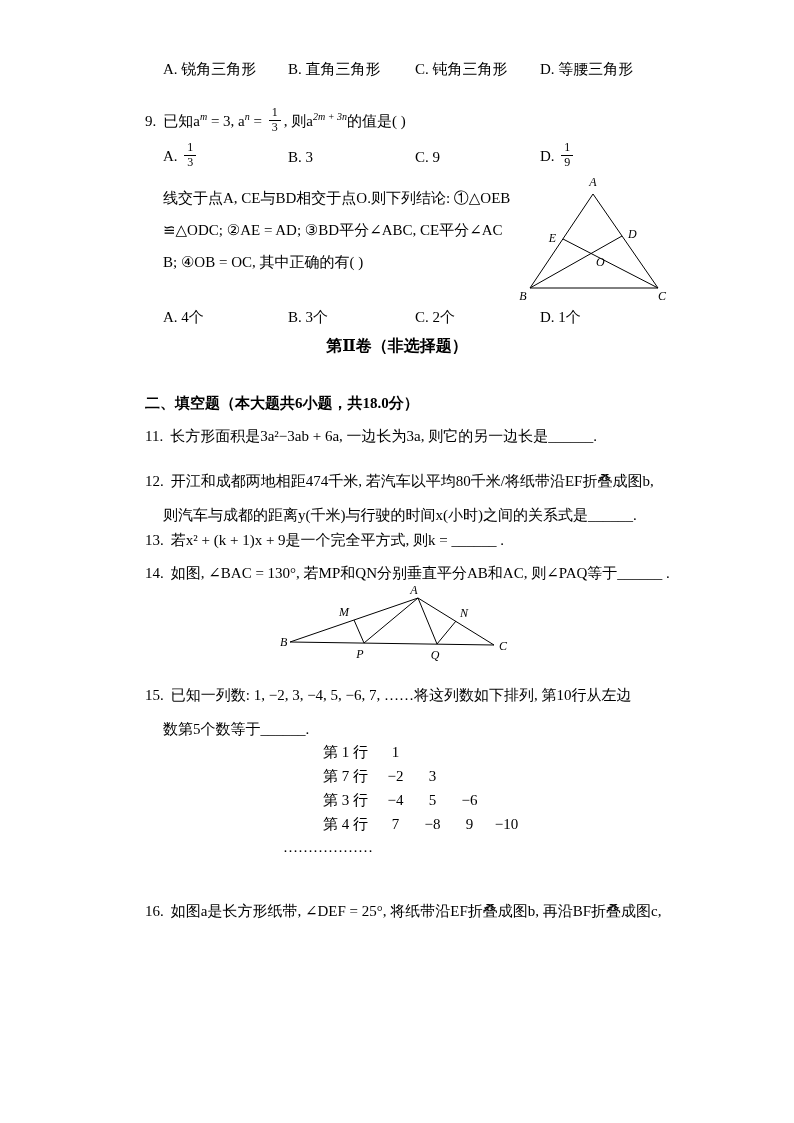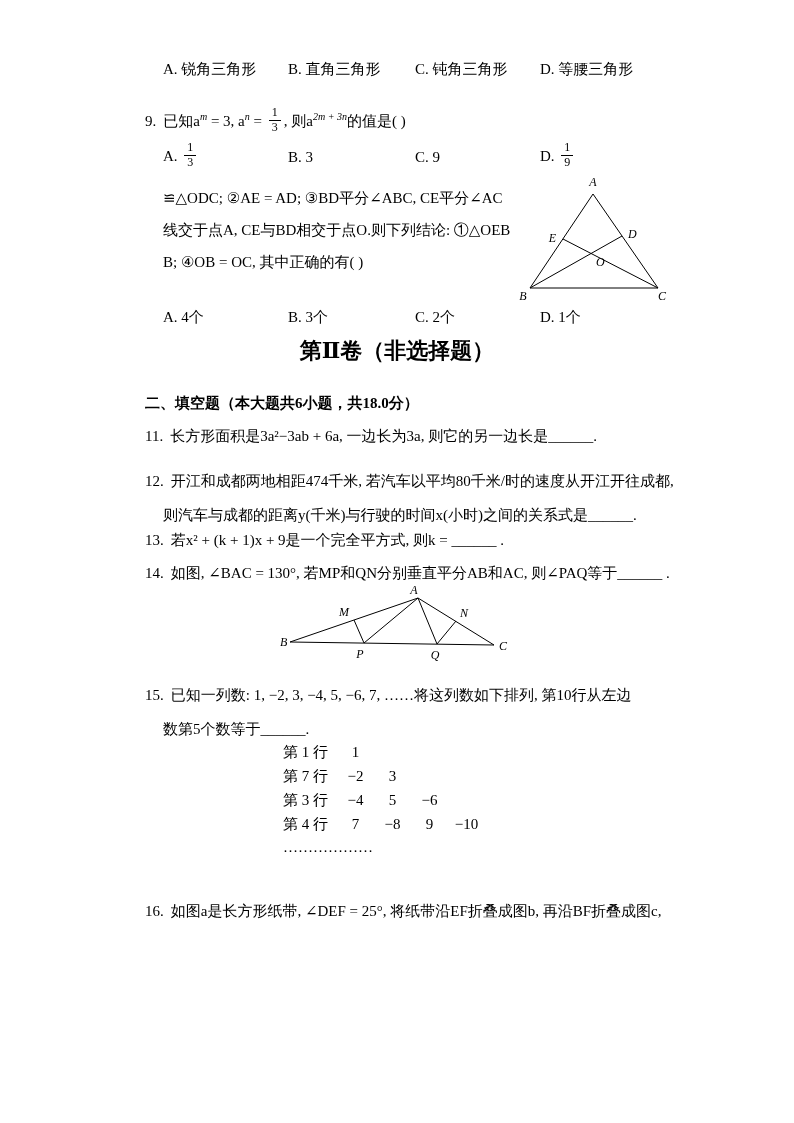"≌△ODC; ②AE = AD; ③BD平分∠ABC," div.indent { order: before "线交于点A, CE与BD相交于点O.则下列结论: ①△OEB" -> after "线交于点A, CE与BD相交于点O.则下列结论: ①△OEB" }
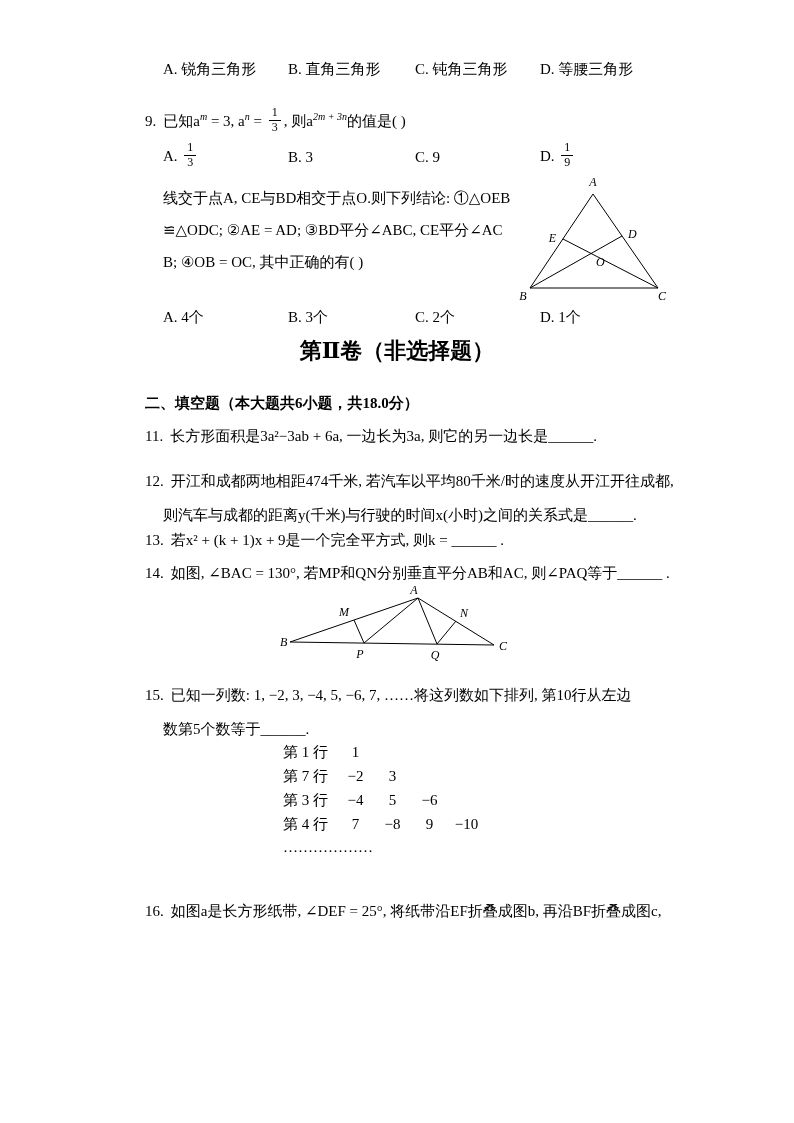"第Ⅱ卷（非选择题）" .h-center { font-size: 22px -> 16px }
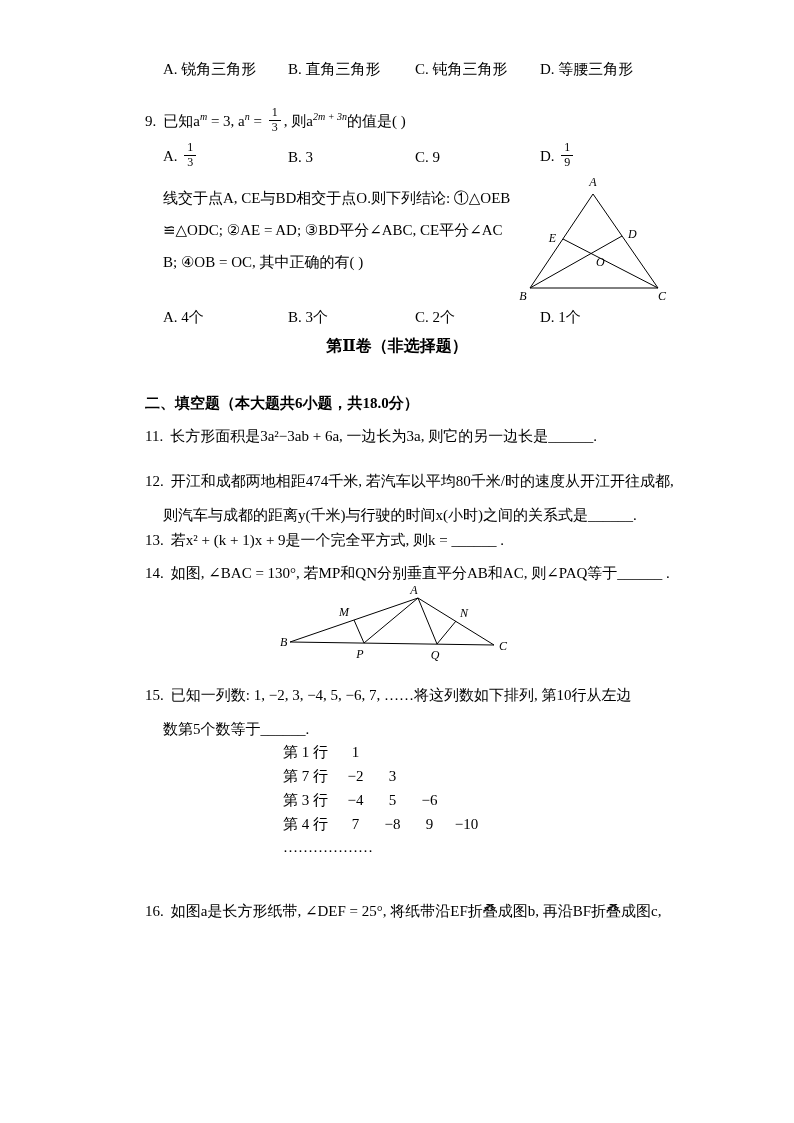"开江和成都两地相距474千米, 若汽车以平均80千米/时的速度从开江开往成都," span { text: /时的速度从开江开往成都 -> /将纸带沿EF折叠成图b }
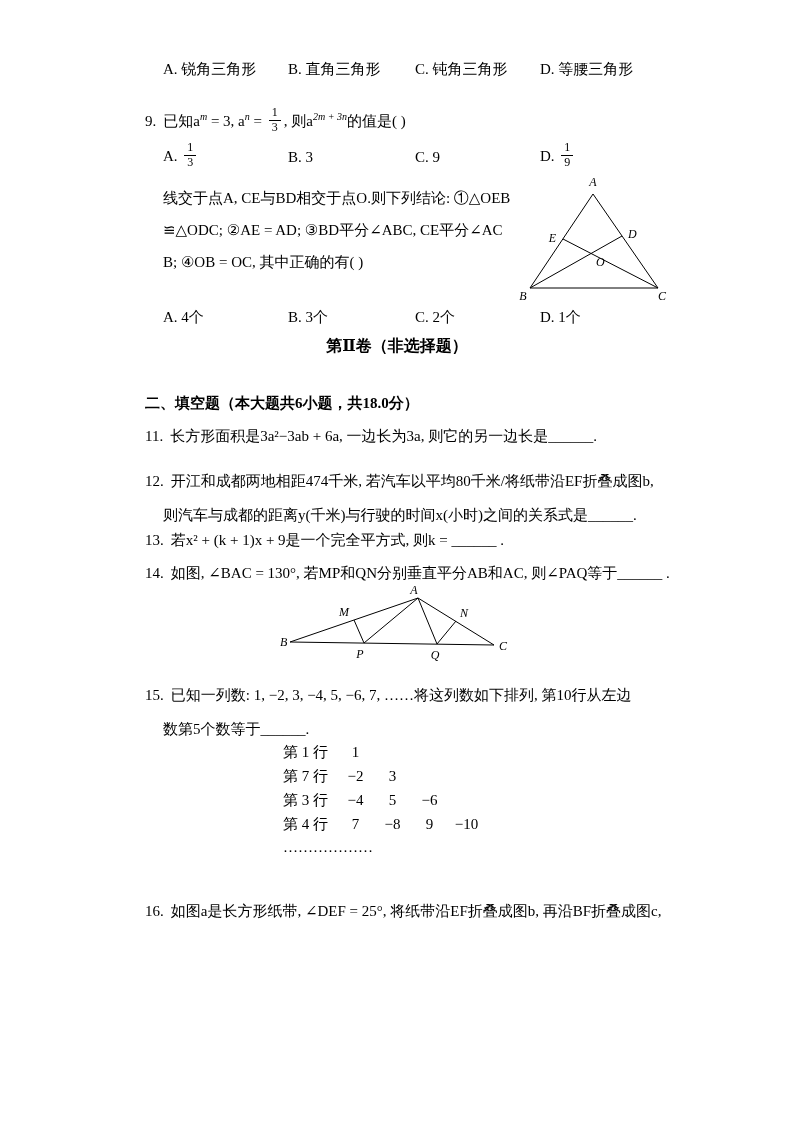"第 1 行" .numtable .tlabel { margin-left: none -> 40px }
